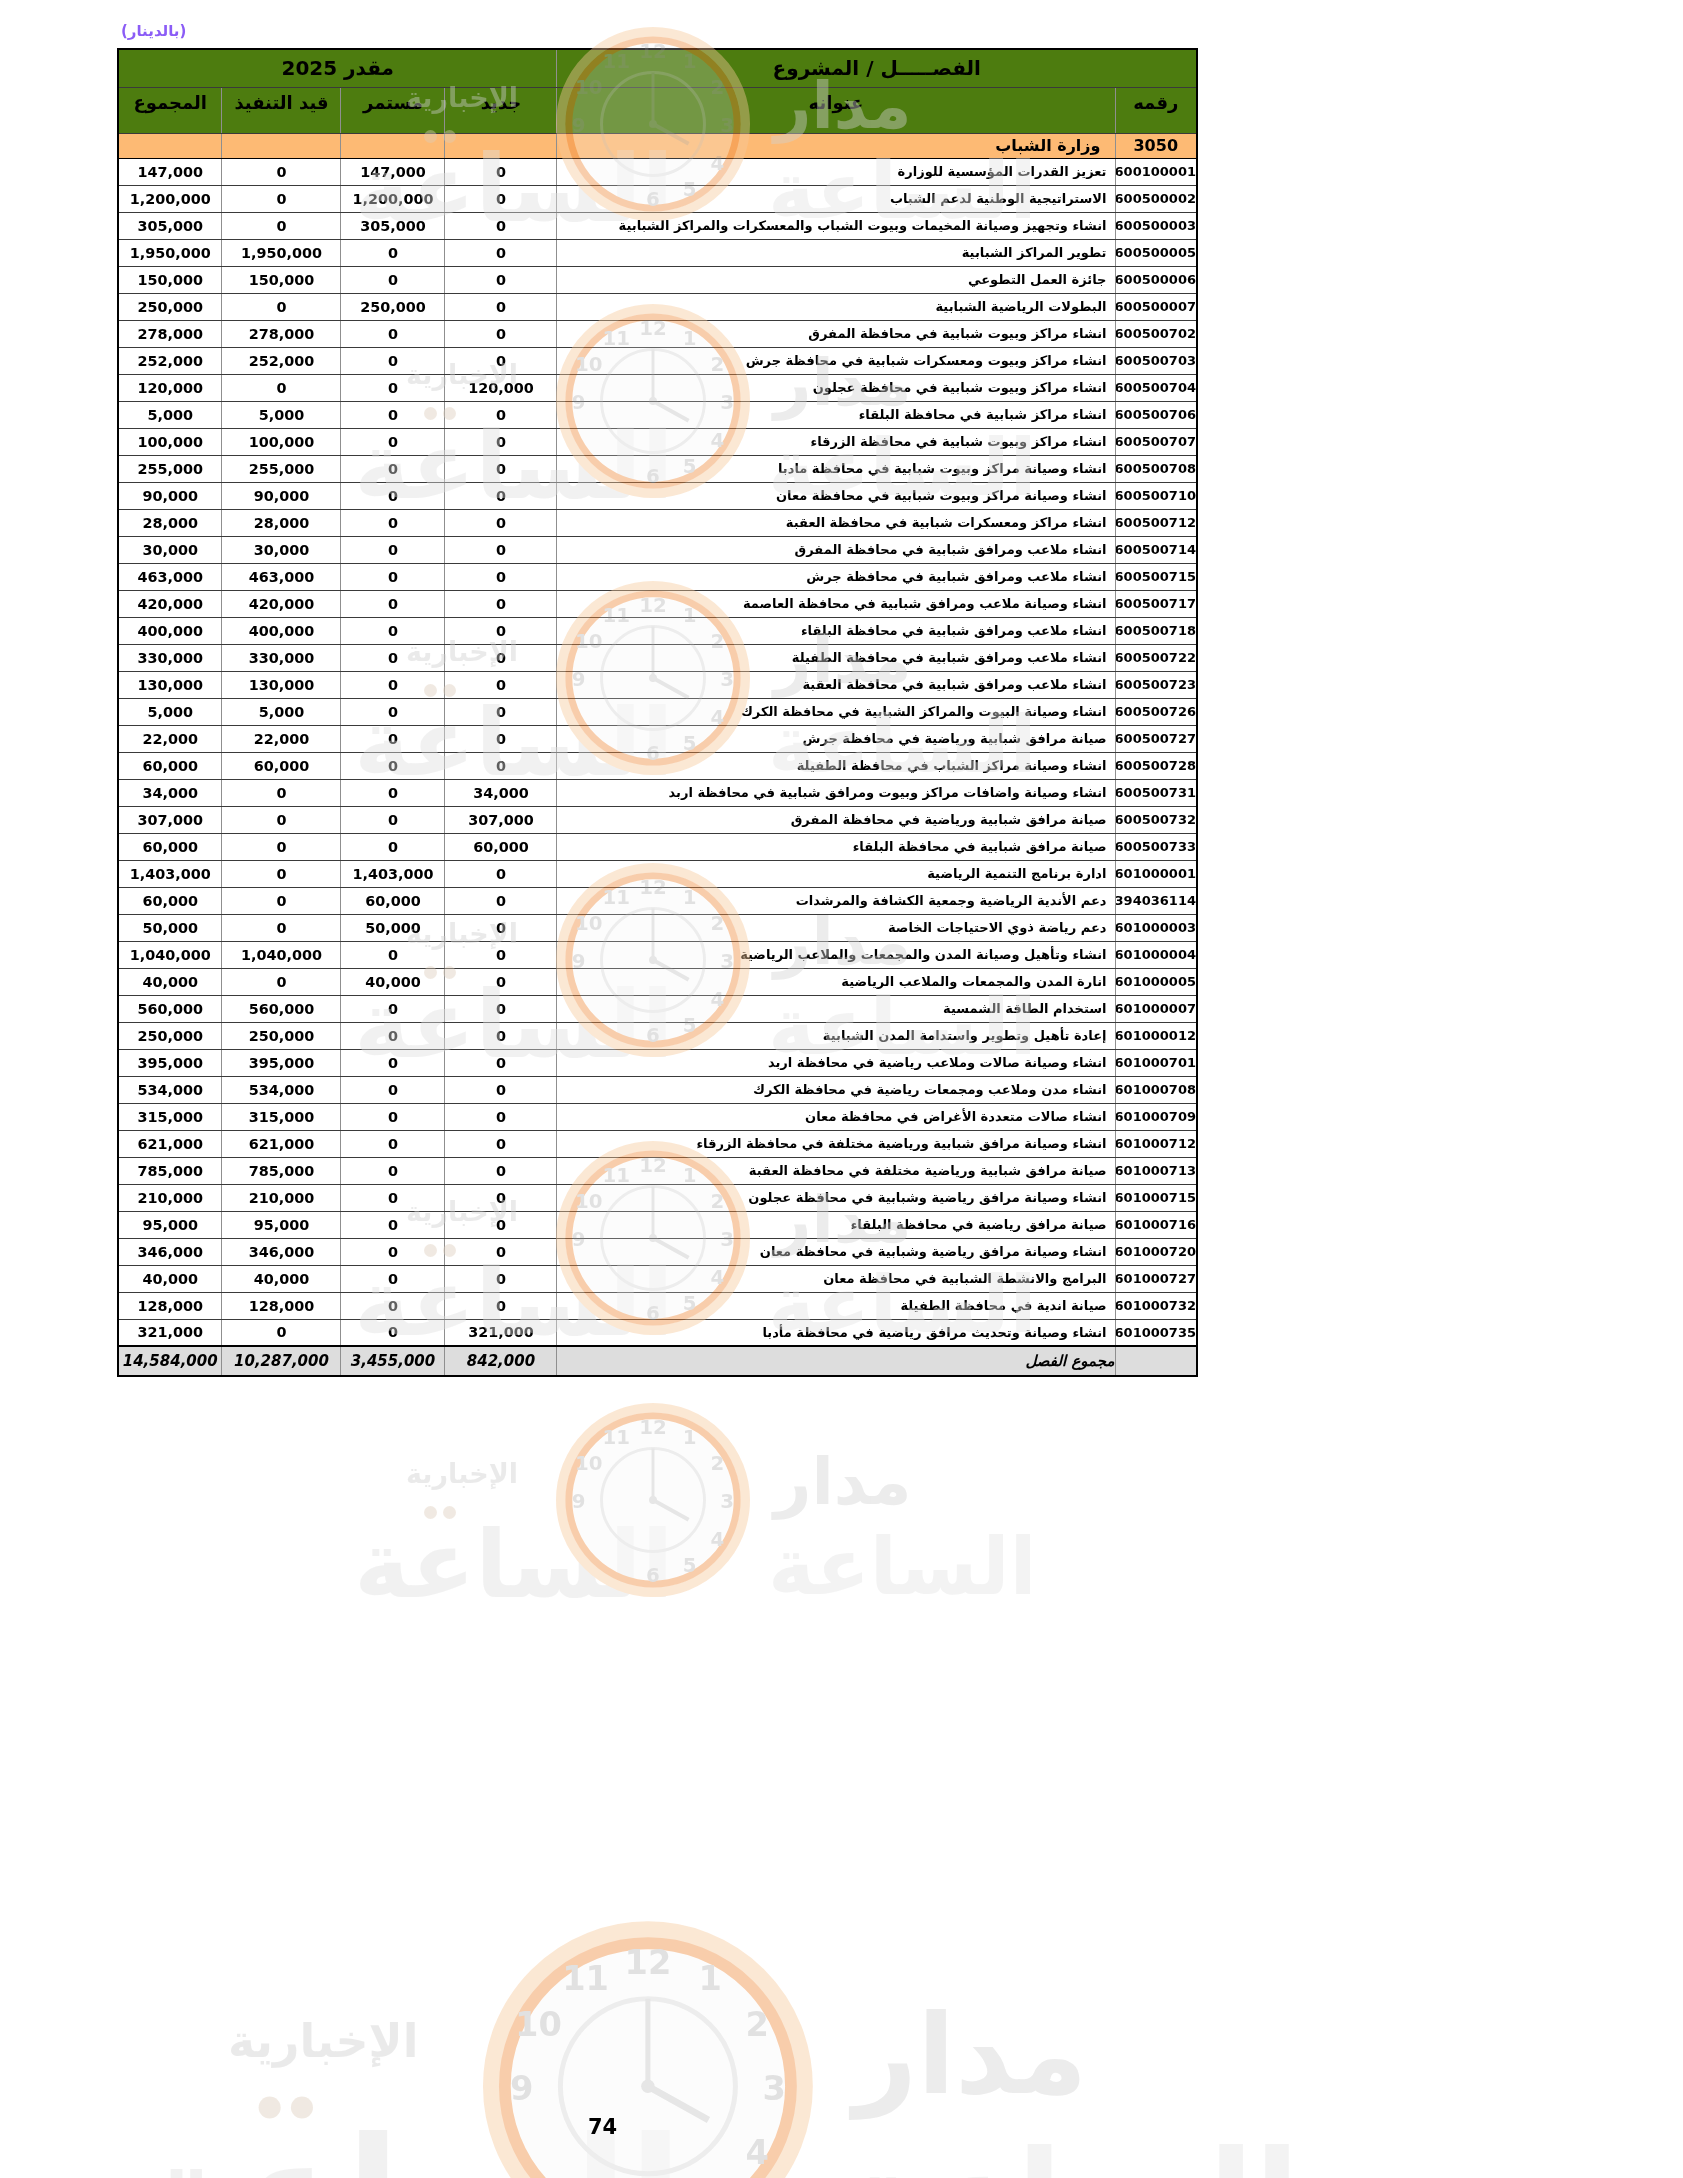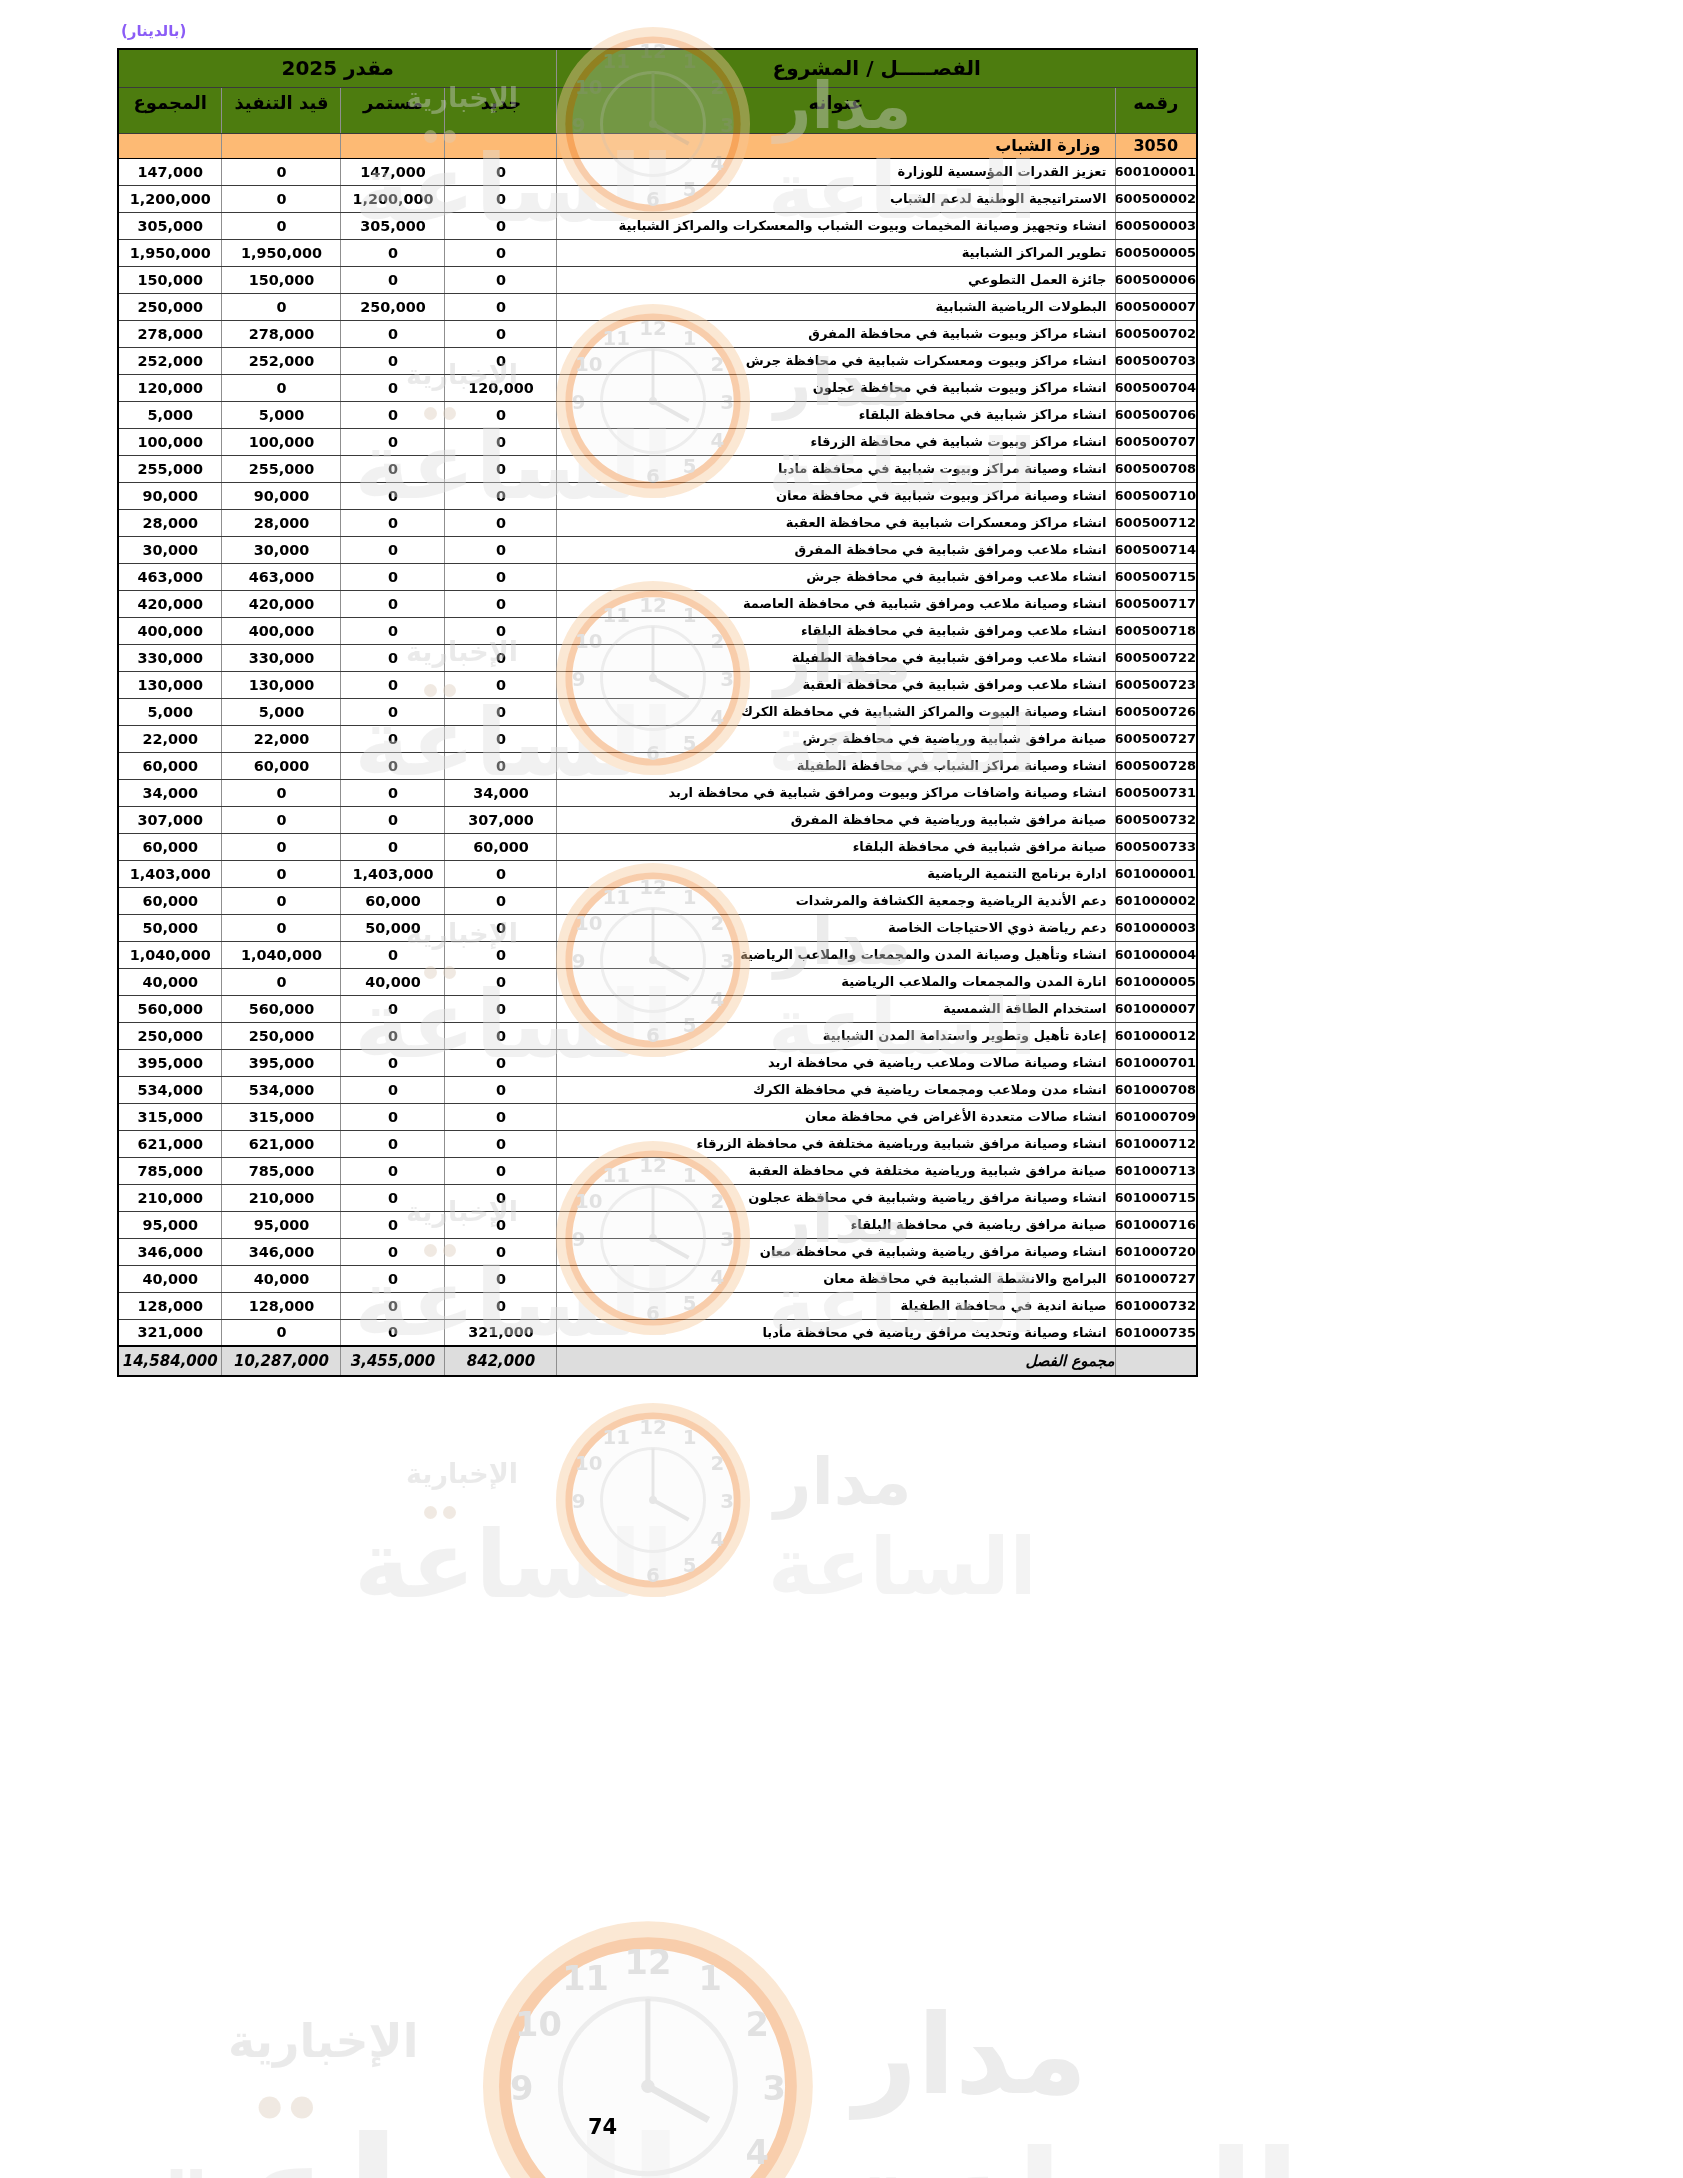"601000002" td.c-id { text: 601000002 -> 394036114 }
